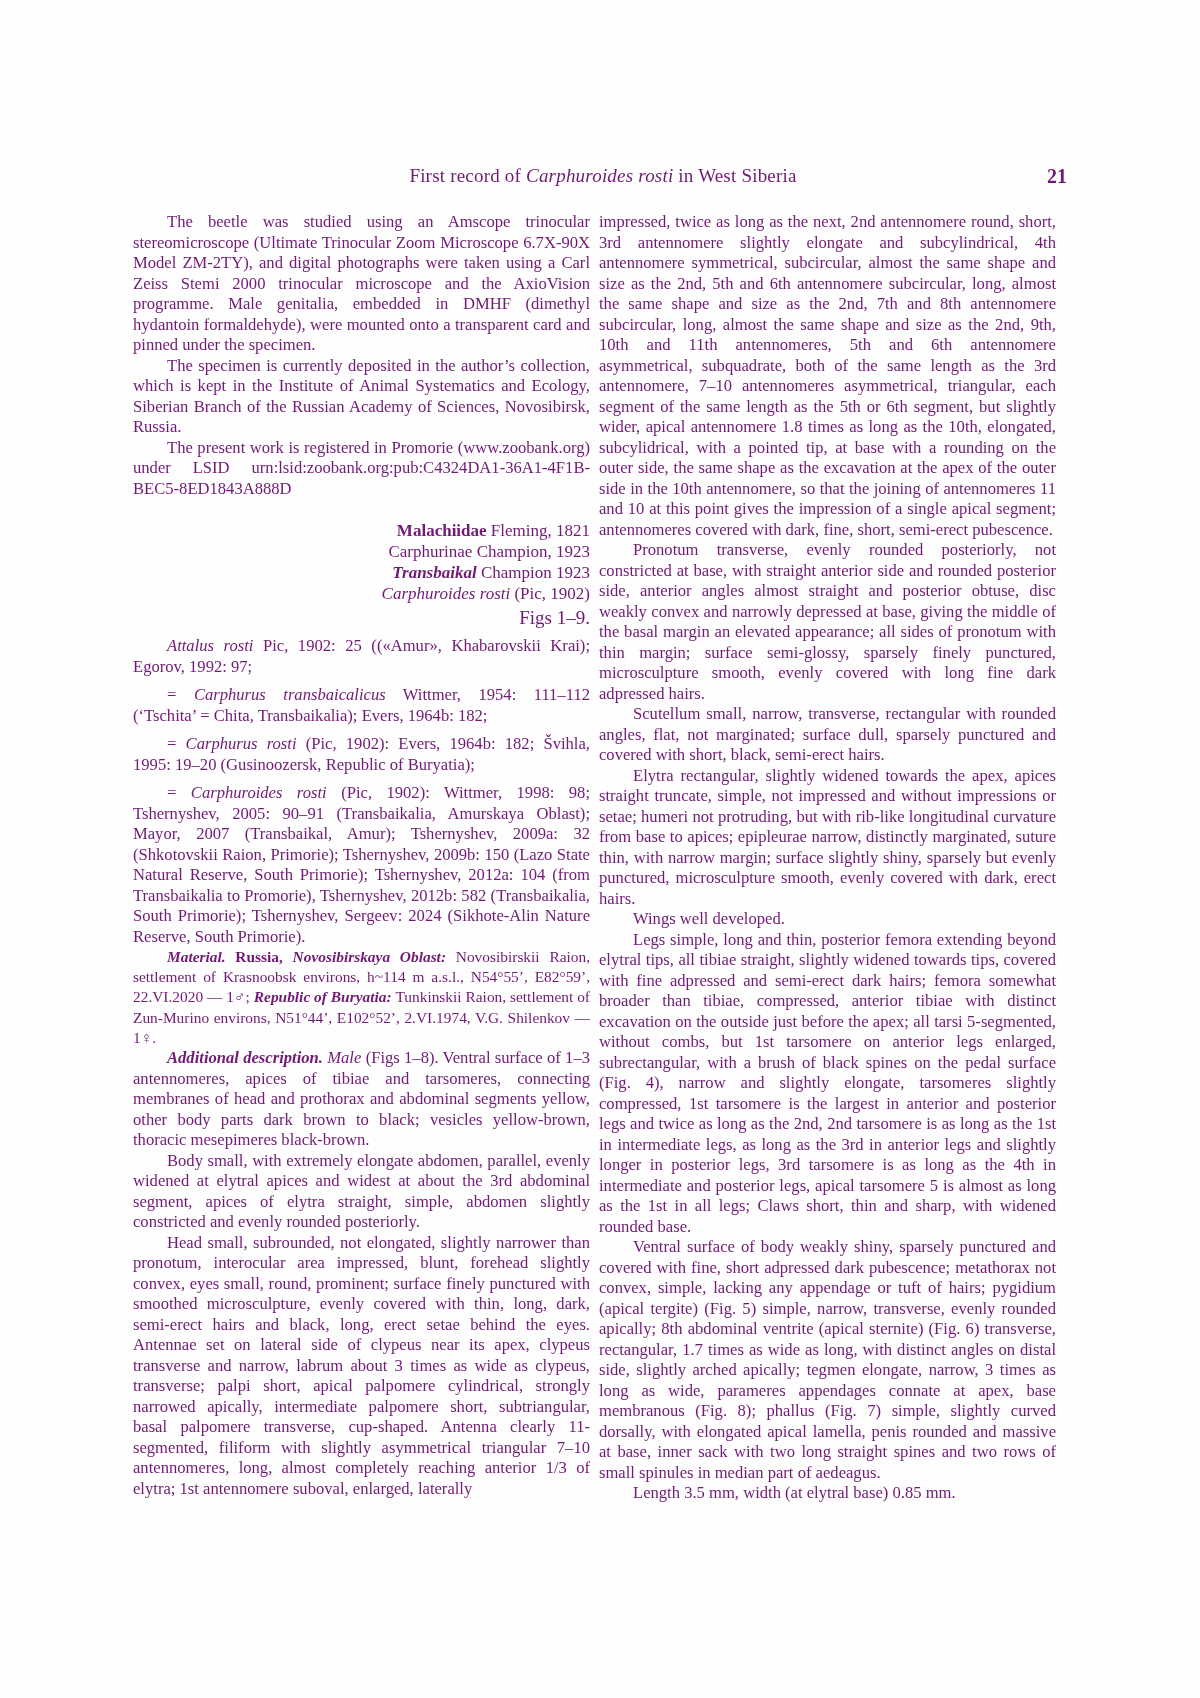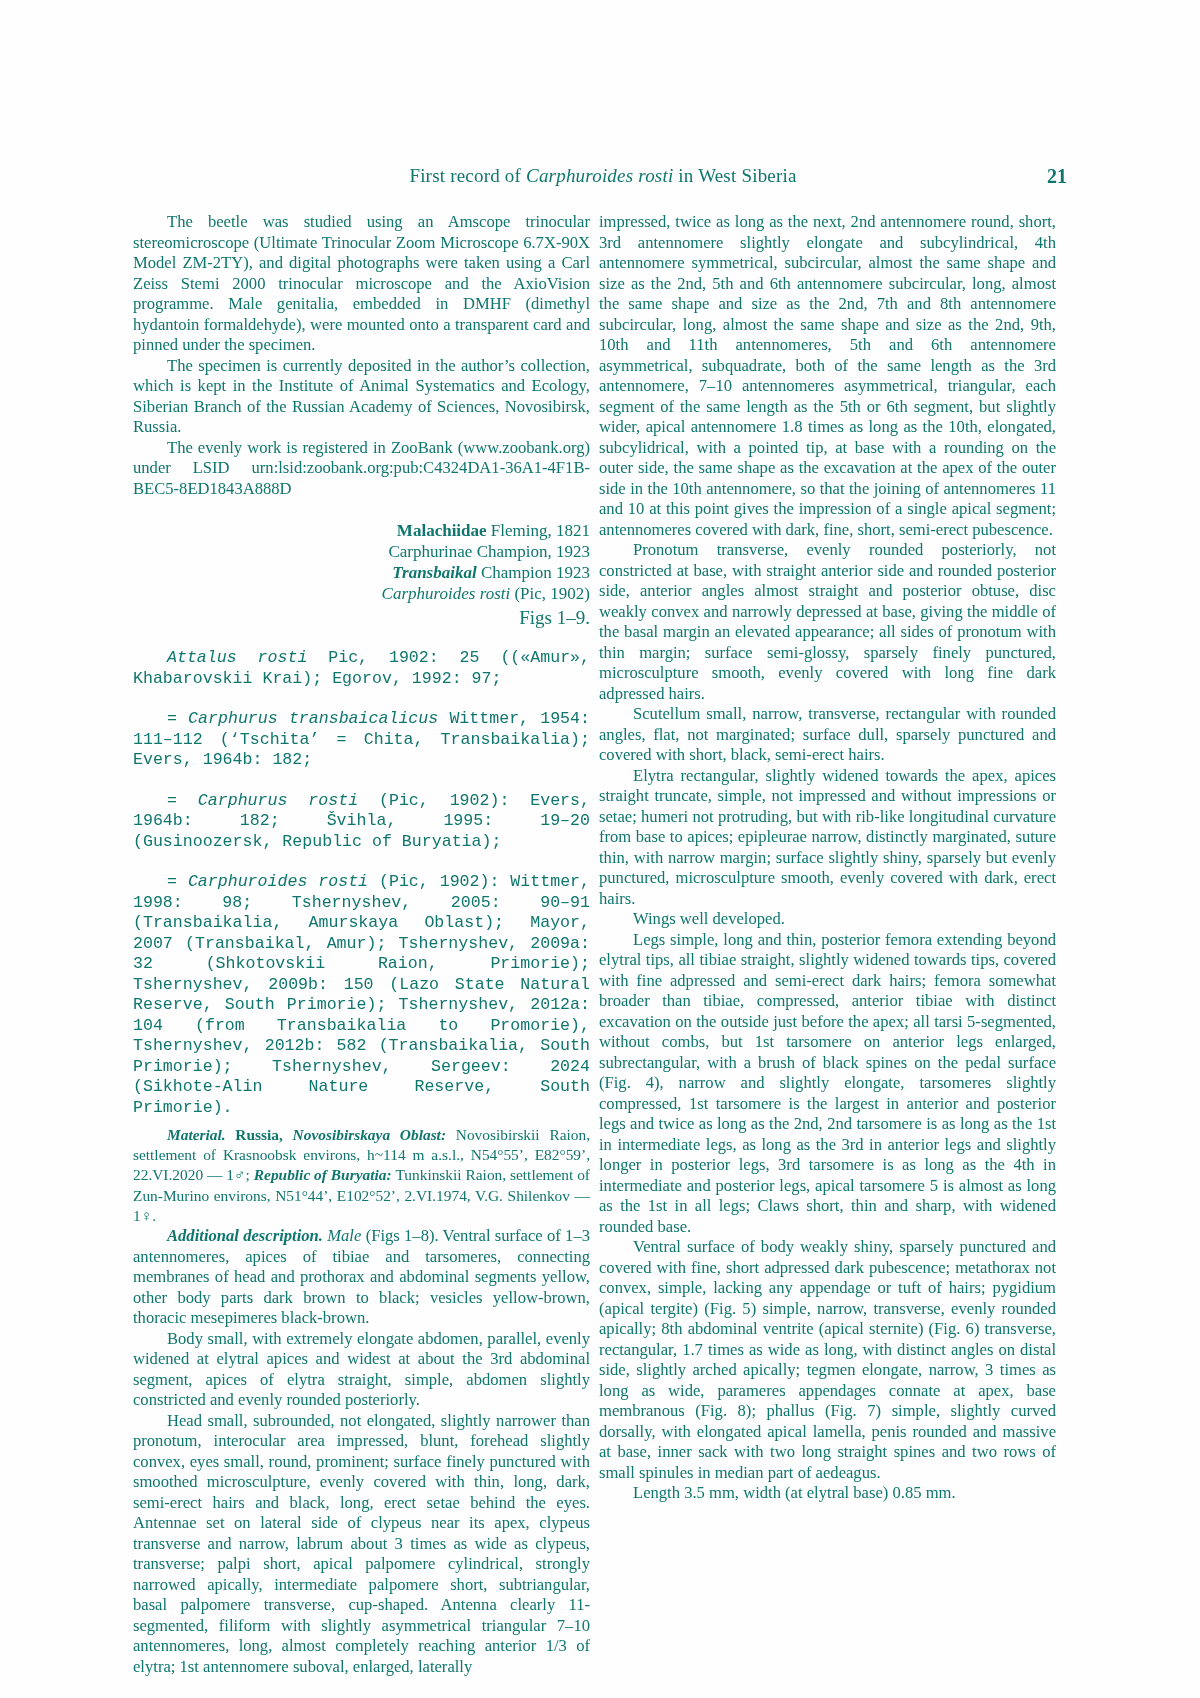"First record of Carphuroides rosti" .page { color: #0f766e -> #701a75 }
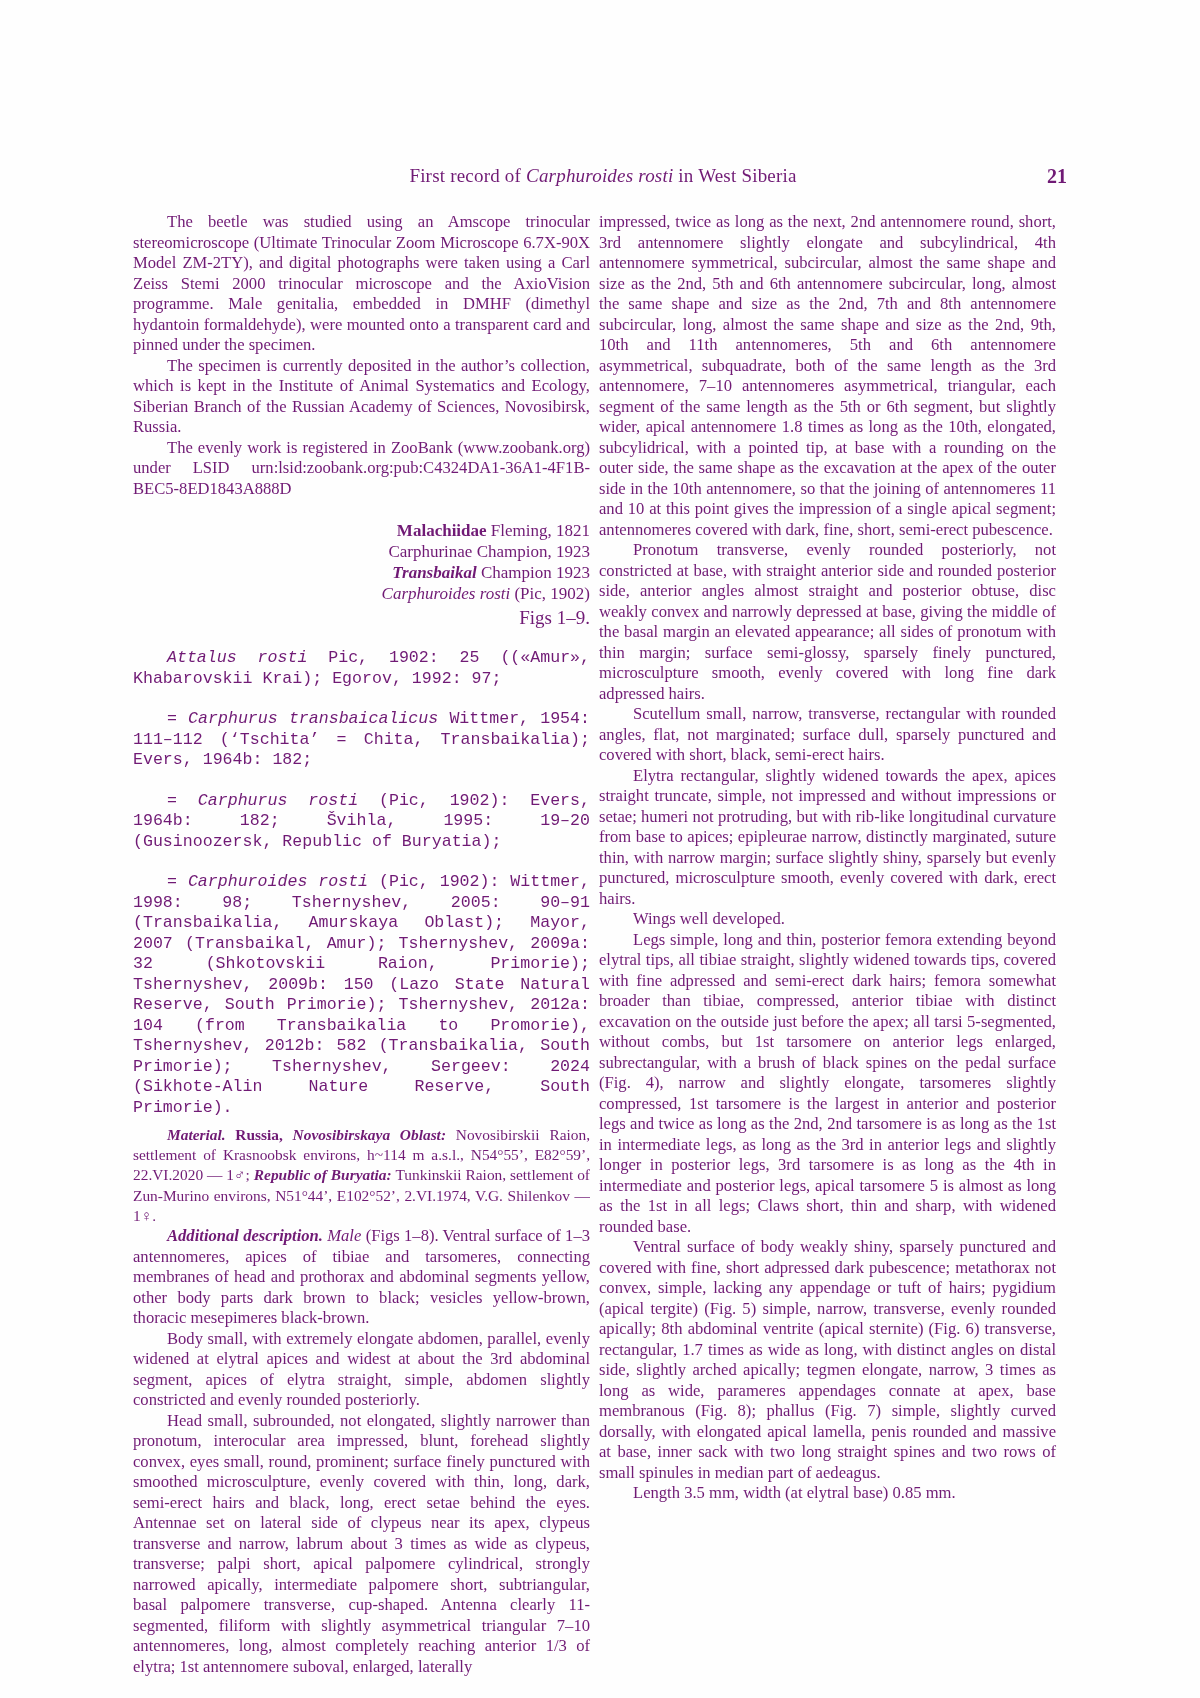"The evenly work is registered" p { text: evenly work is registered in ZooBank -> present work is registered in Promorie }
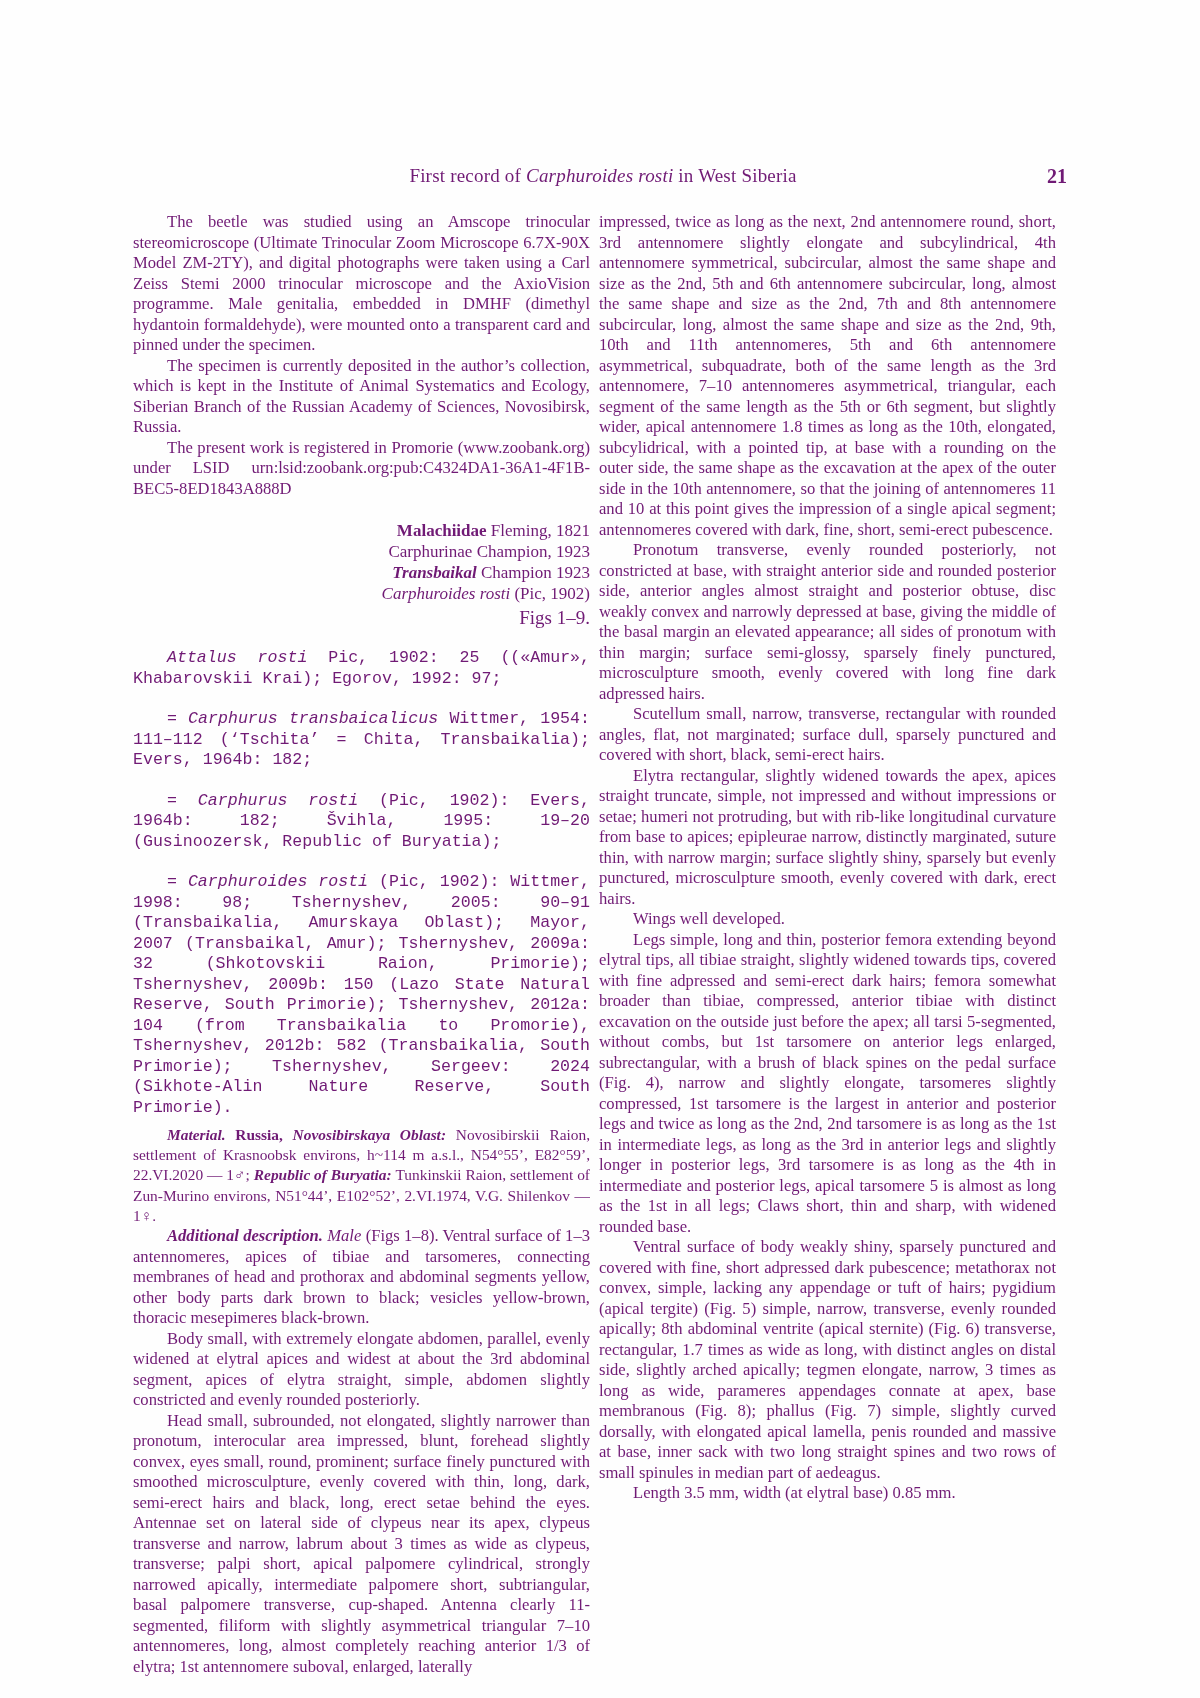"Attalus rosti Pic, 1902: 25" .syn { font-family: Liberation Mono, monospace -> none; margin-top: 20px -> 8px }
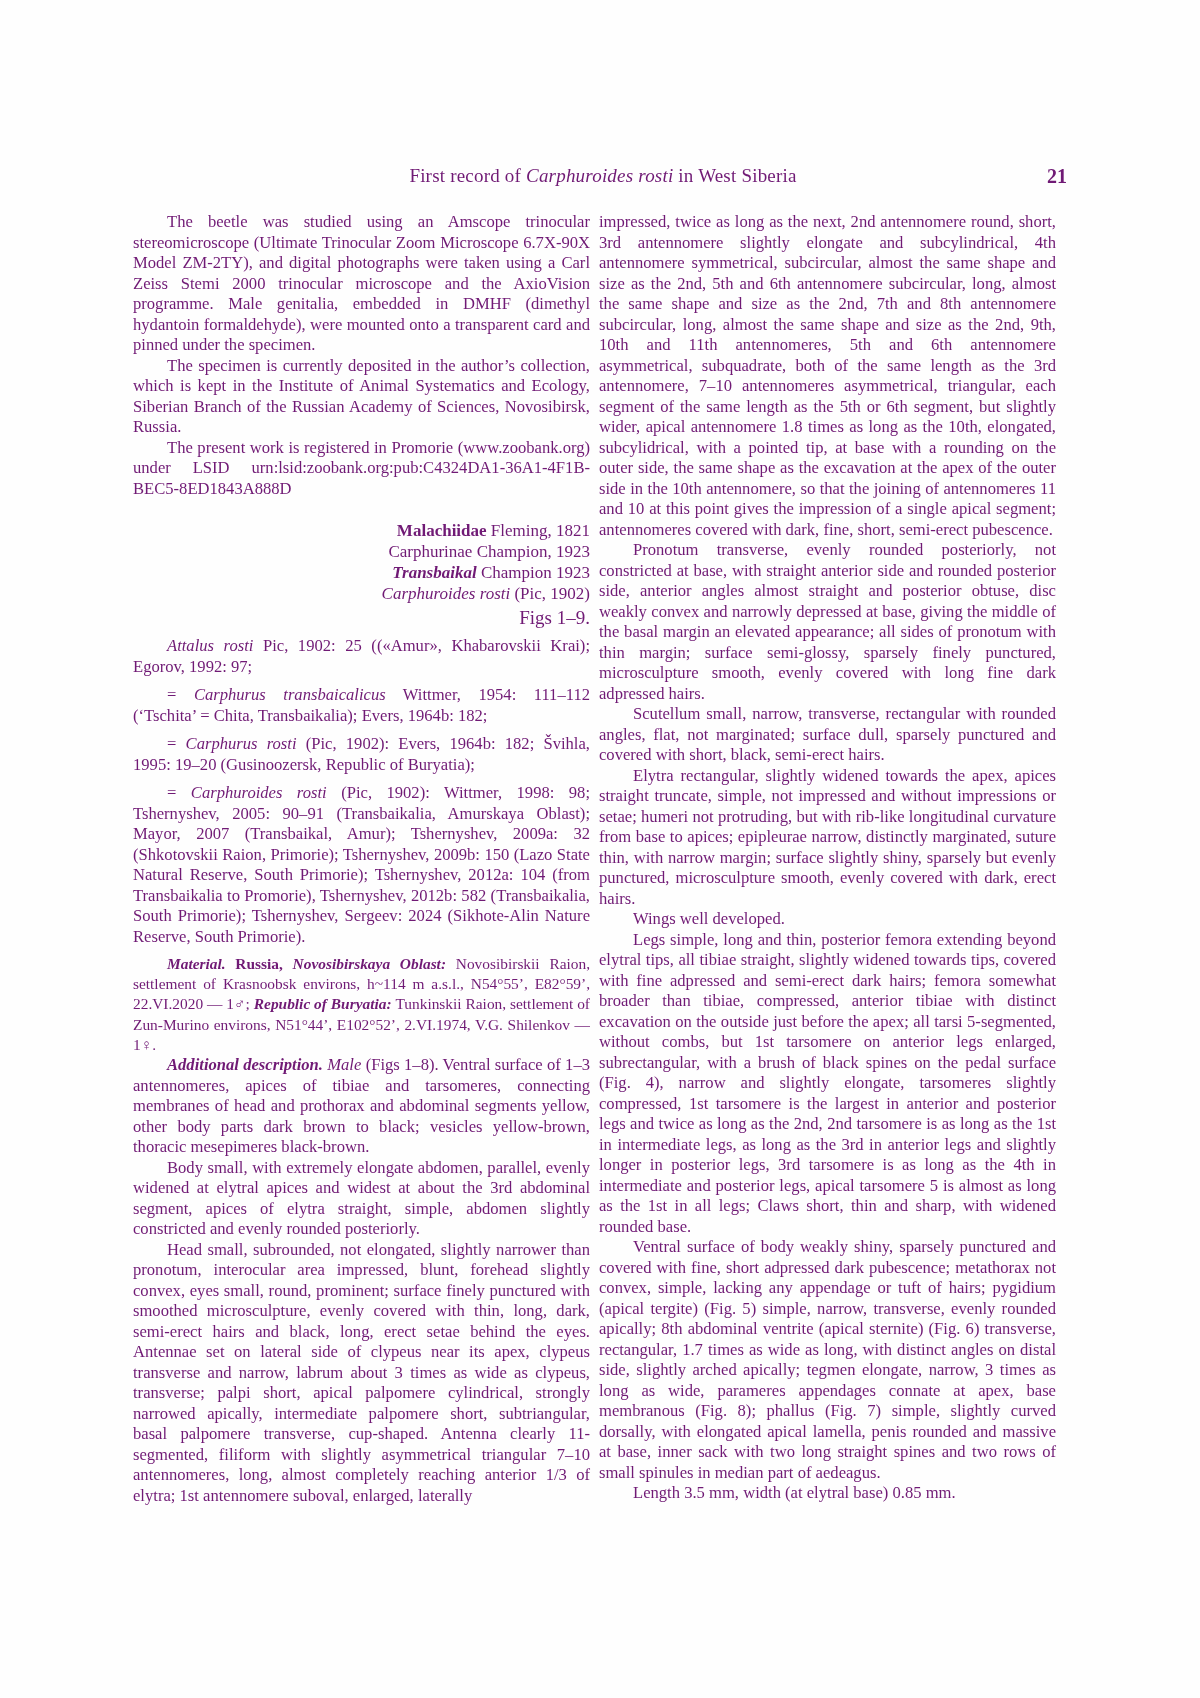"Material. Russia, Novosibirskaya Oblast:" .material { margin-top: 7px -> none }
